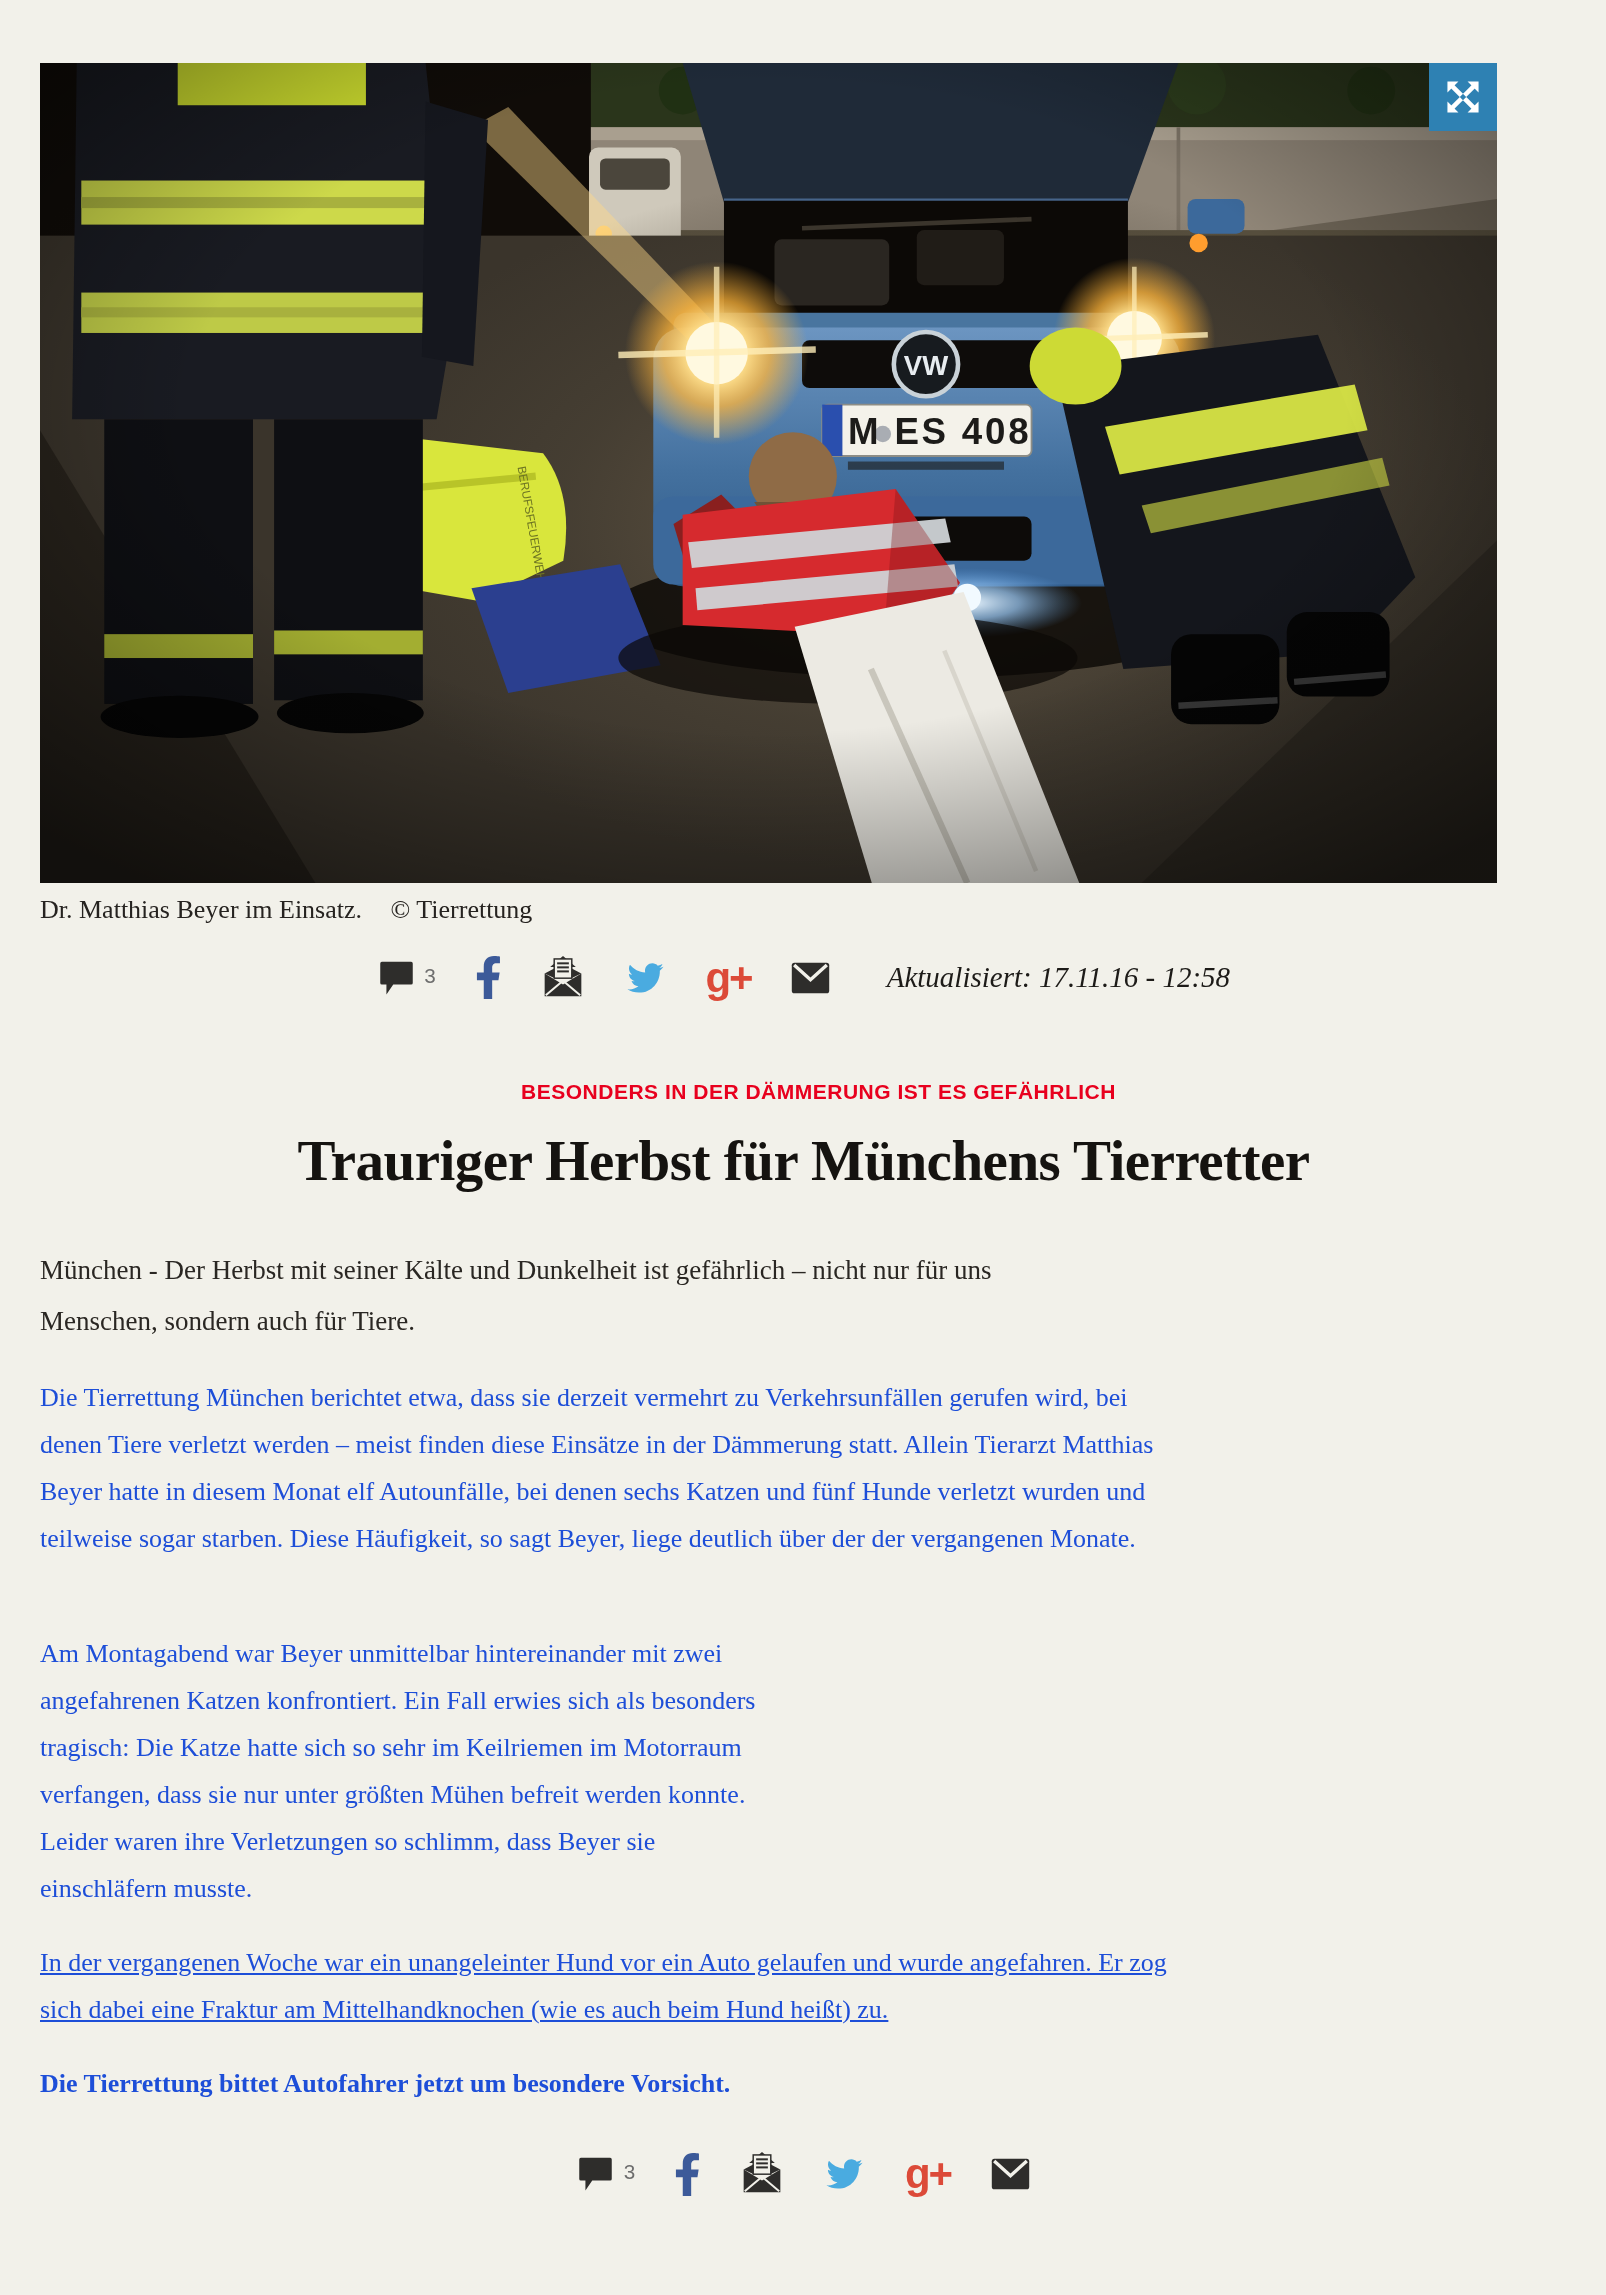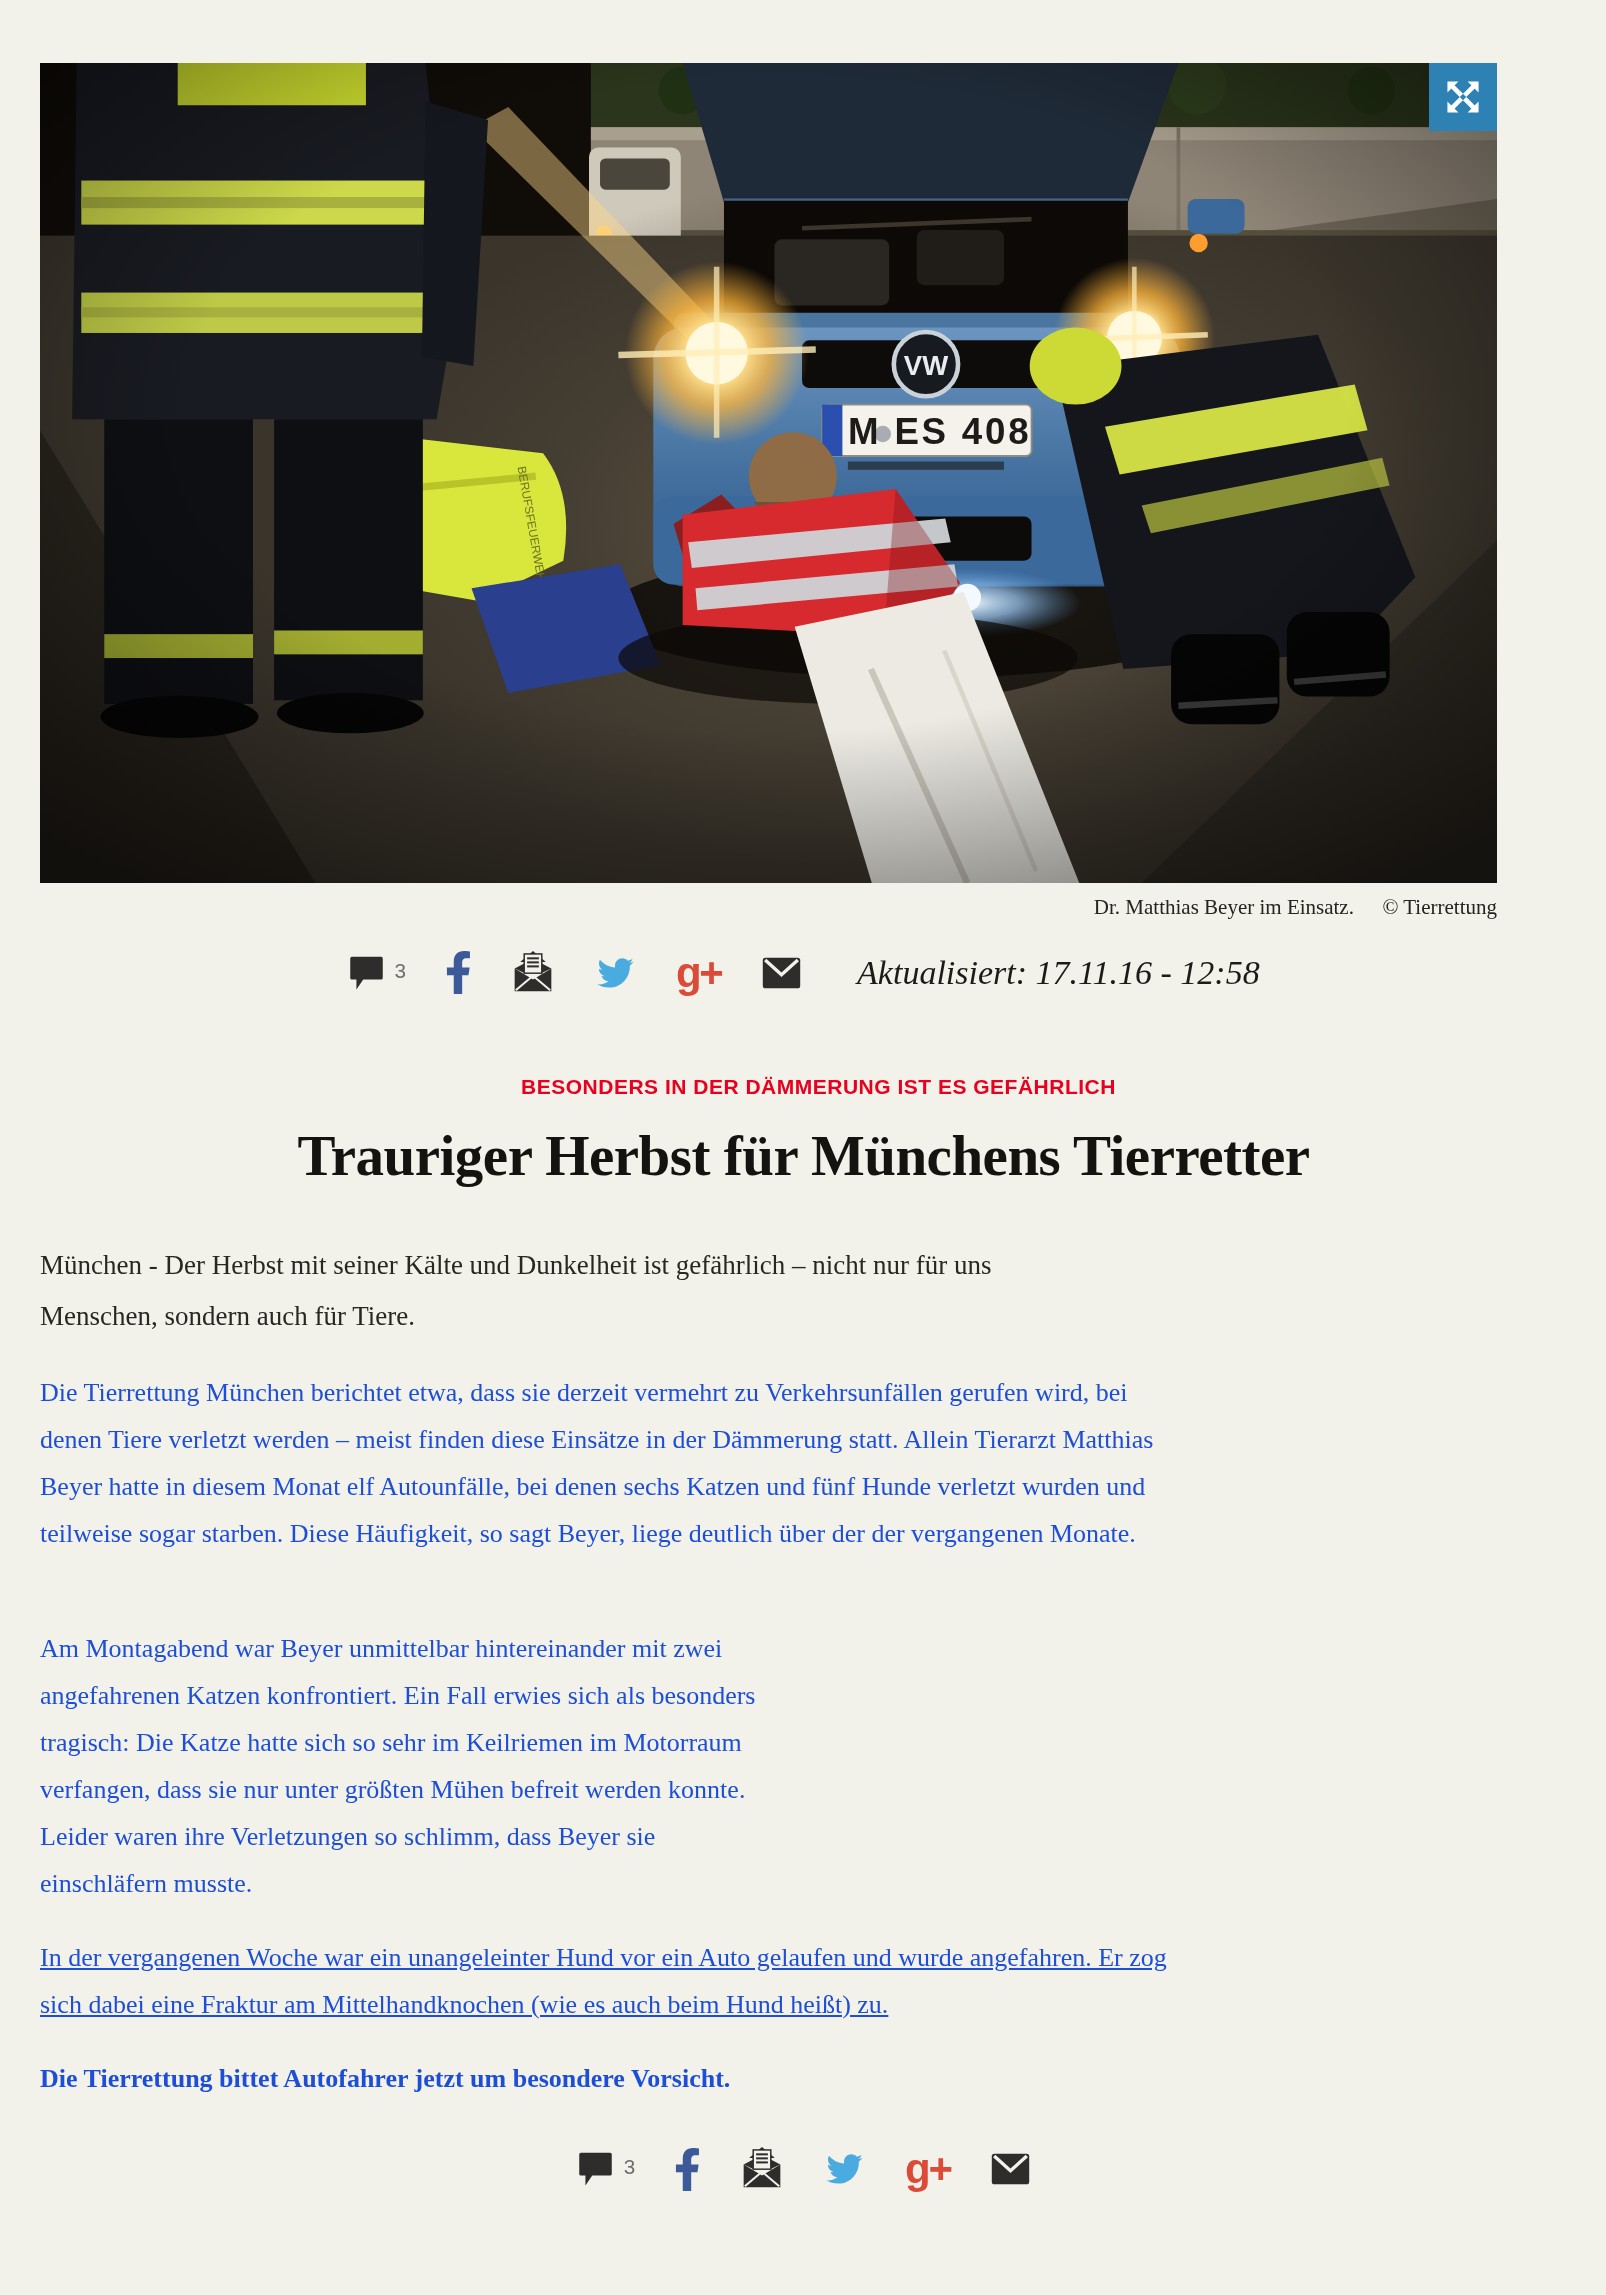"Dr. Matthias Beyer im Einsatz." figcaption { font-size: 21px -> 26px; text-align: right -> left }
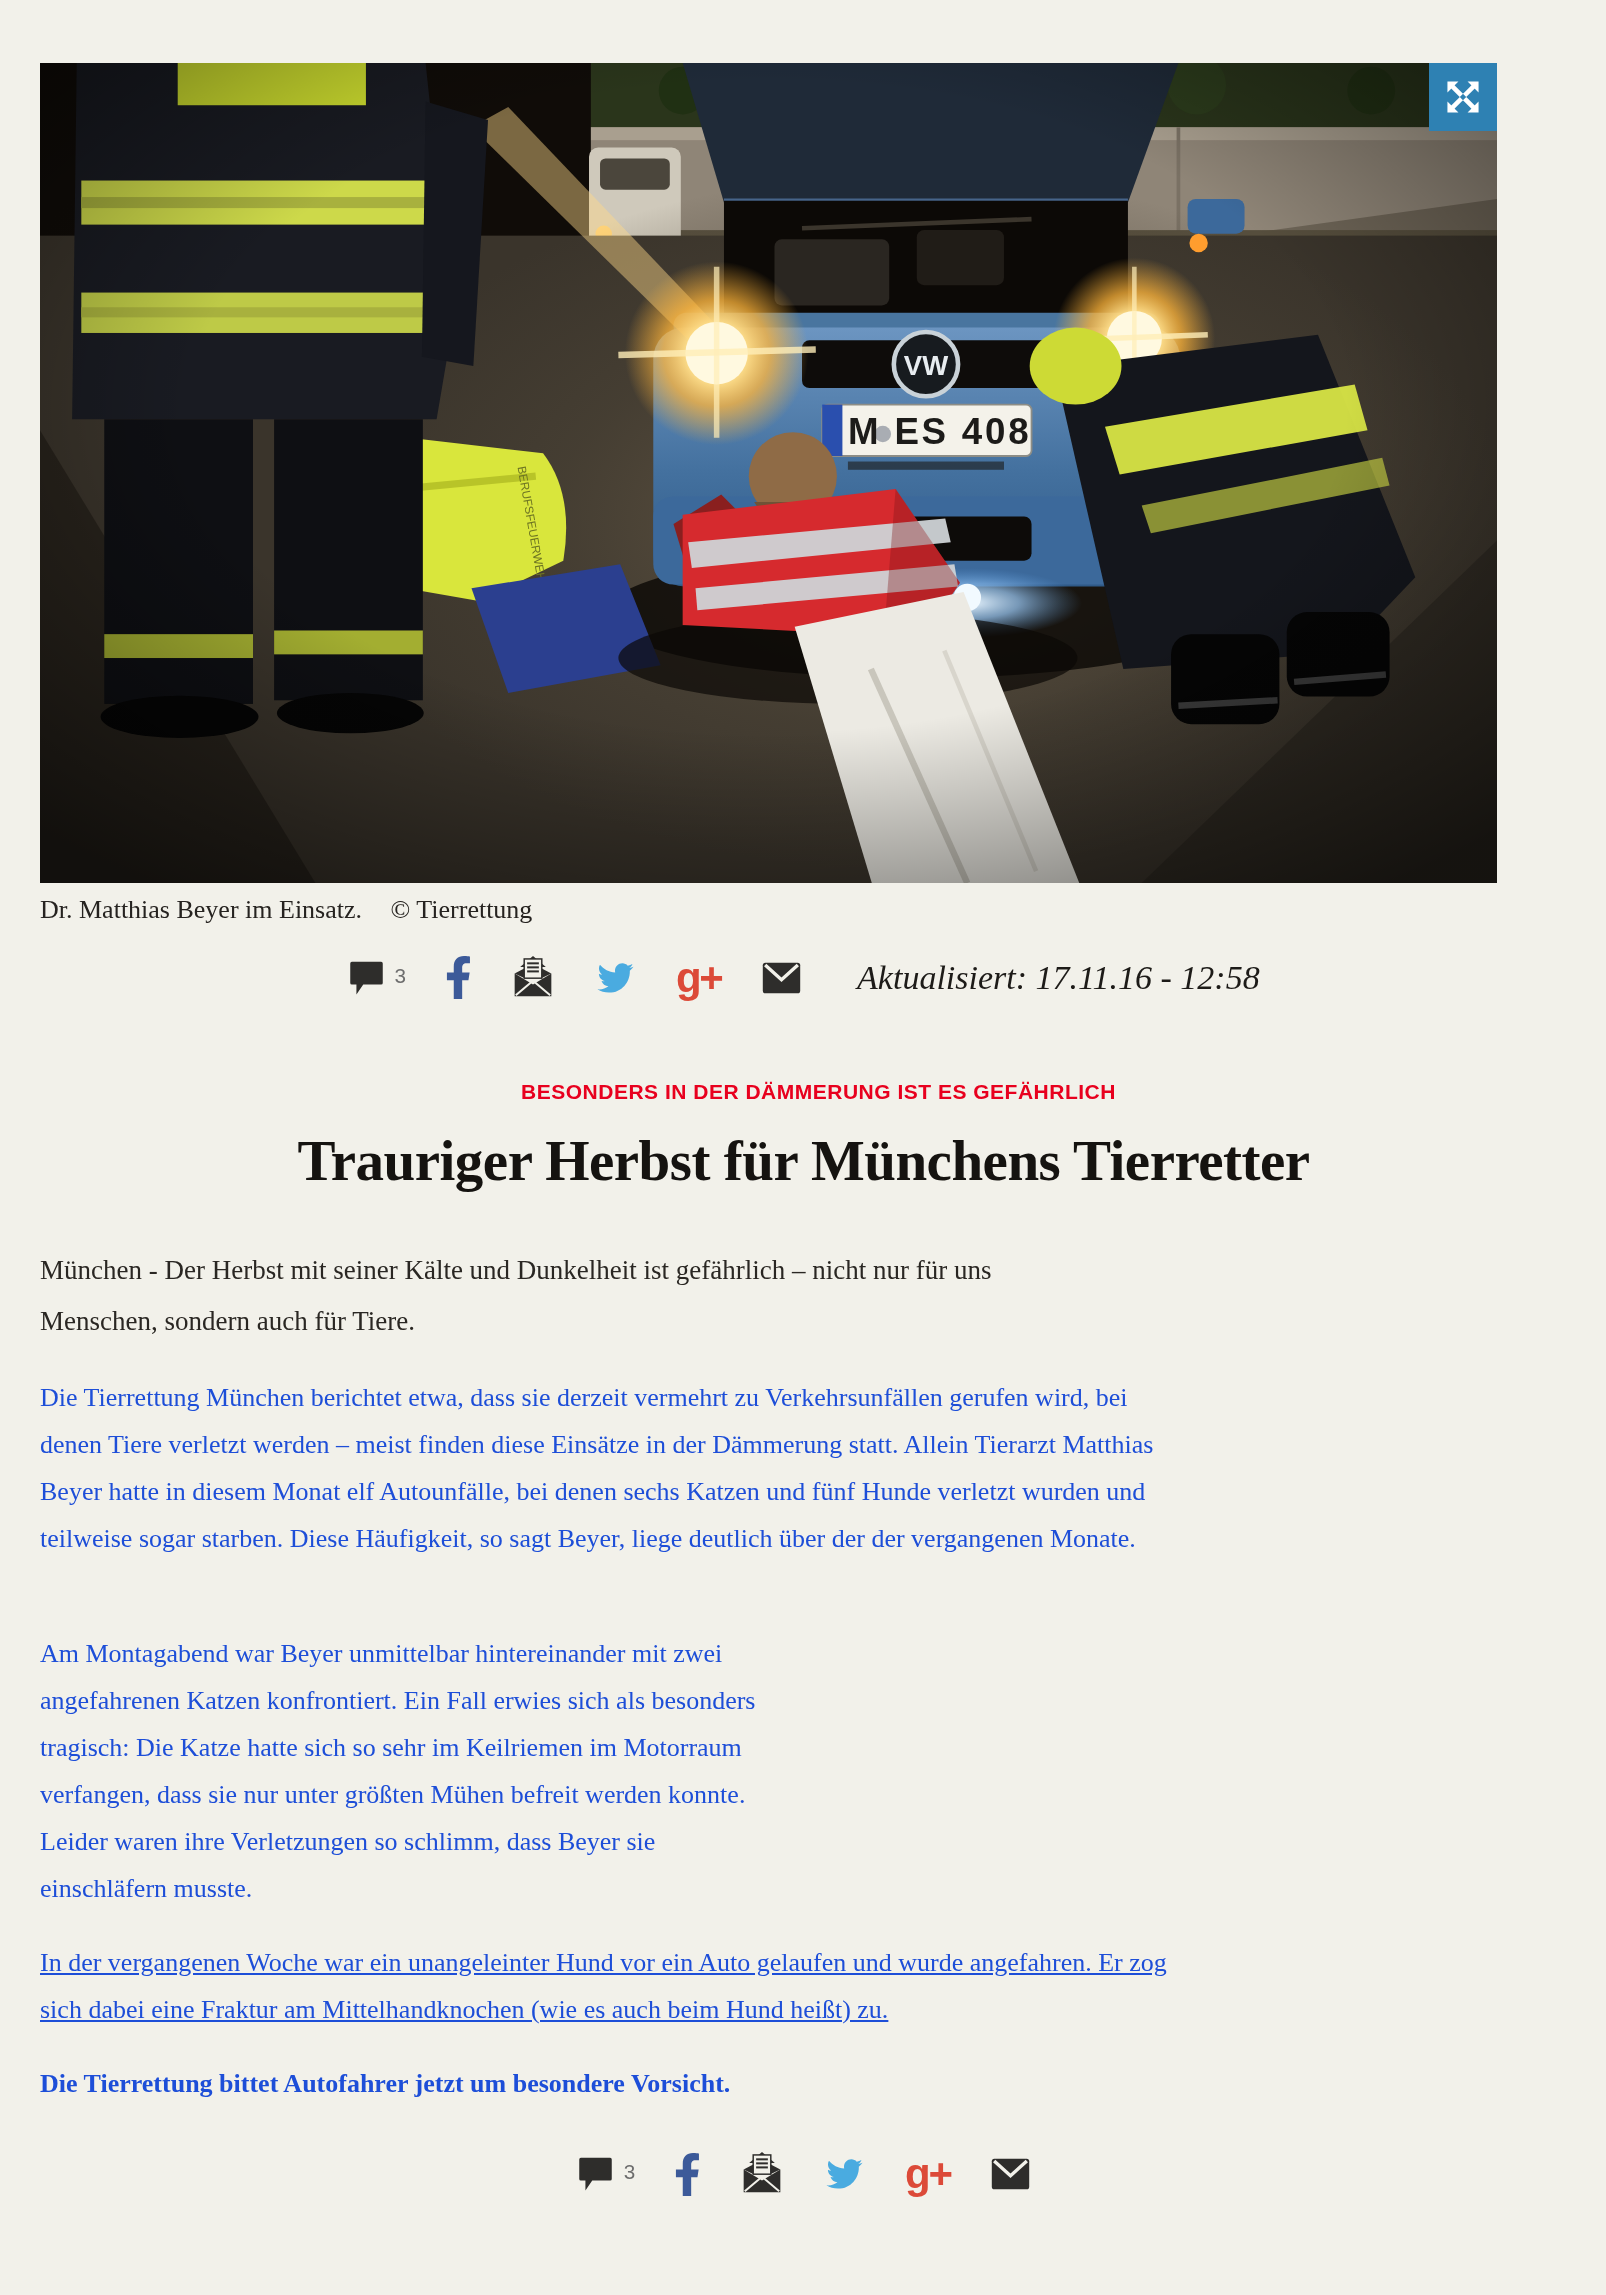"Aktualisiert: 17.11.16 - 12:58" .updated { font-size: 34px -> 29px }
